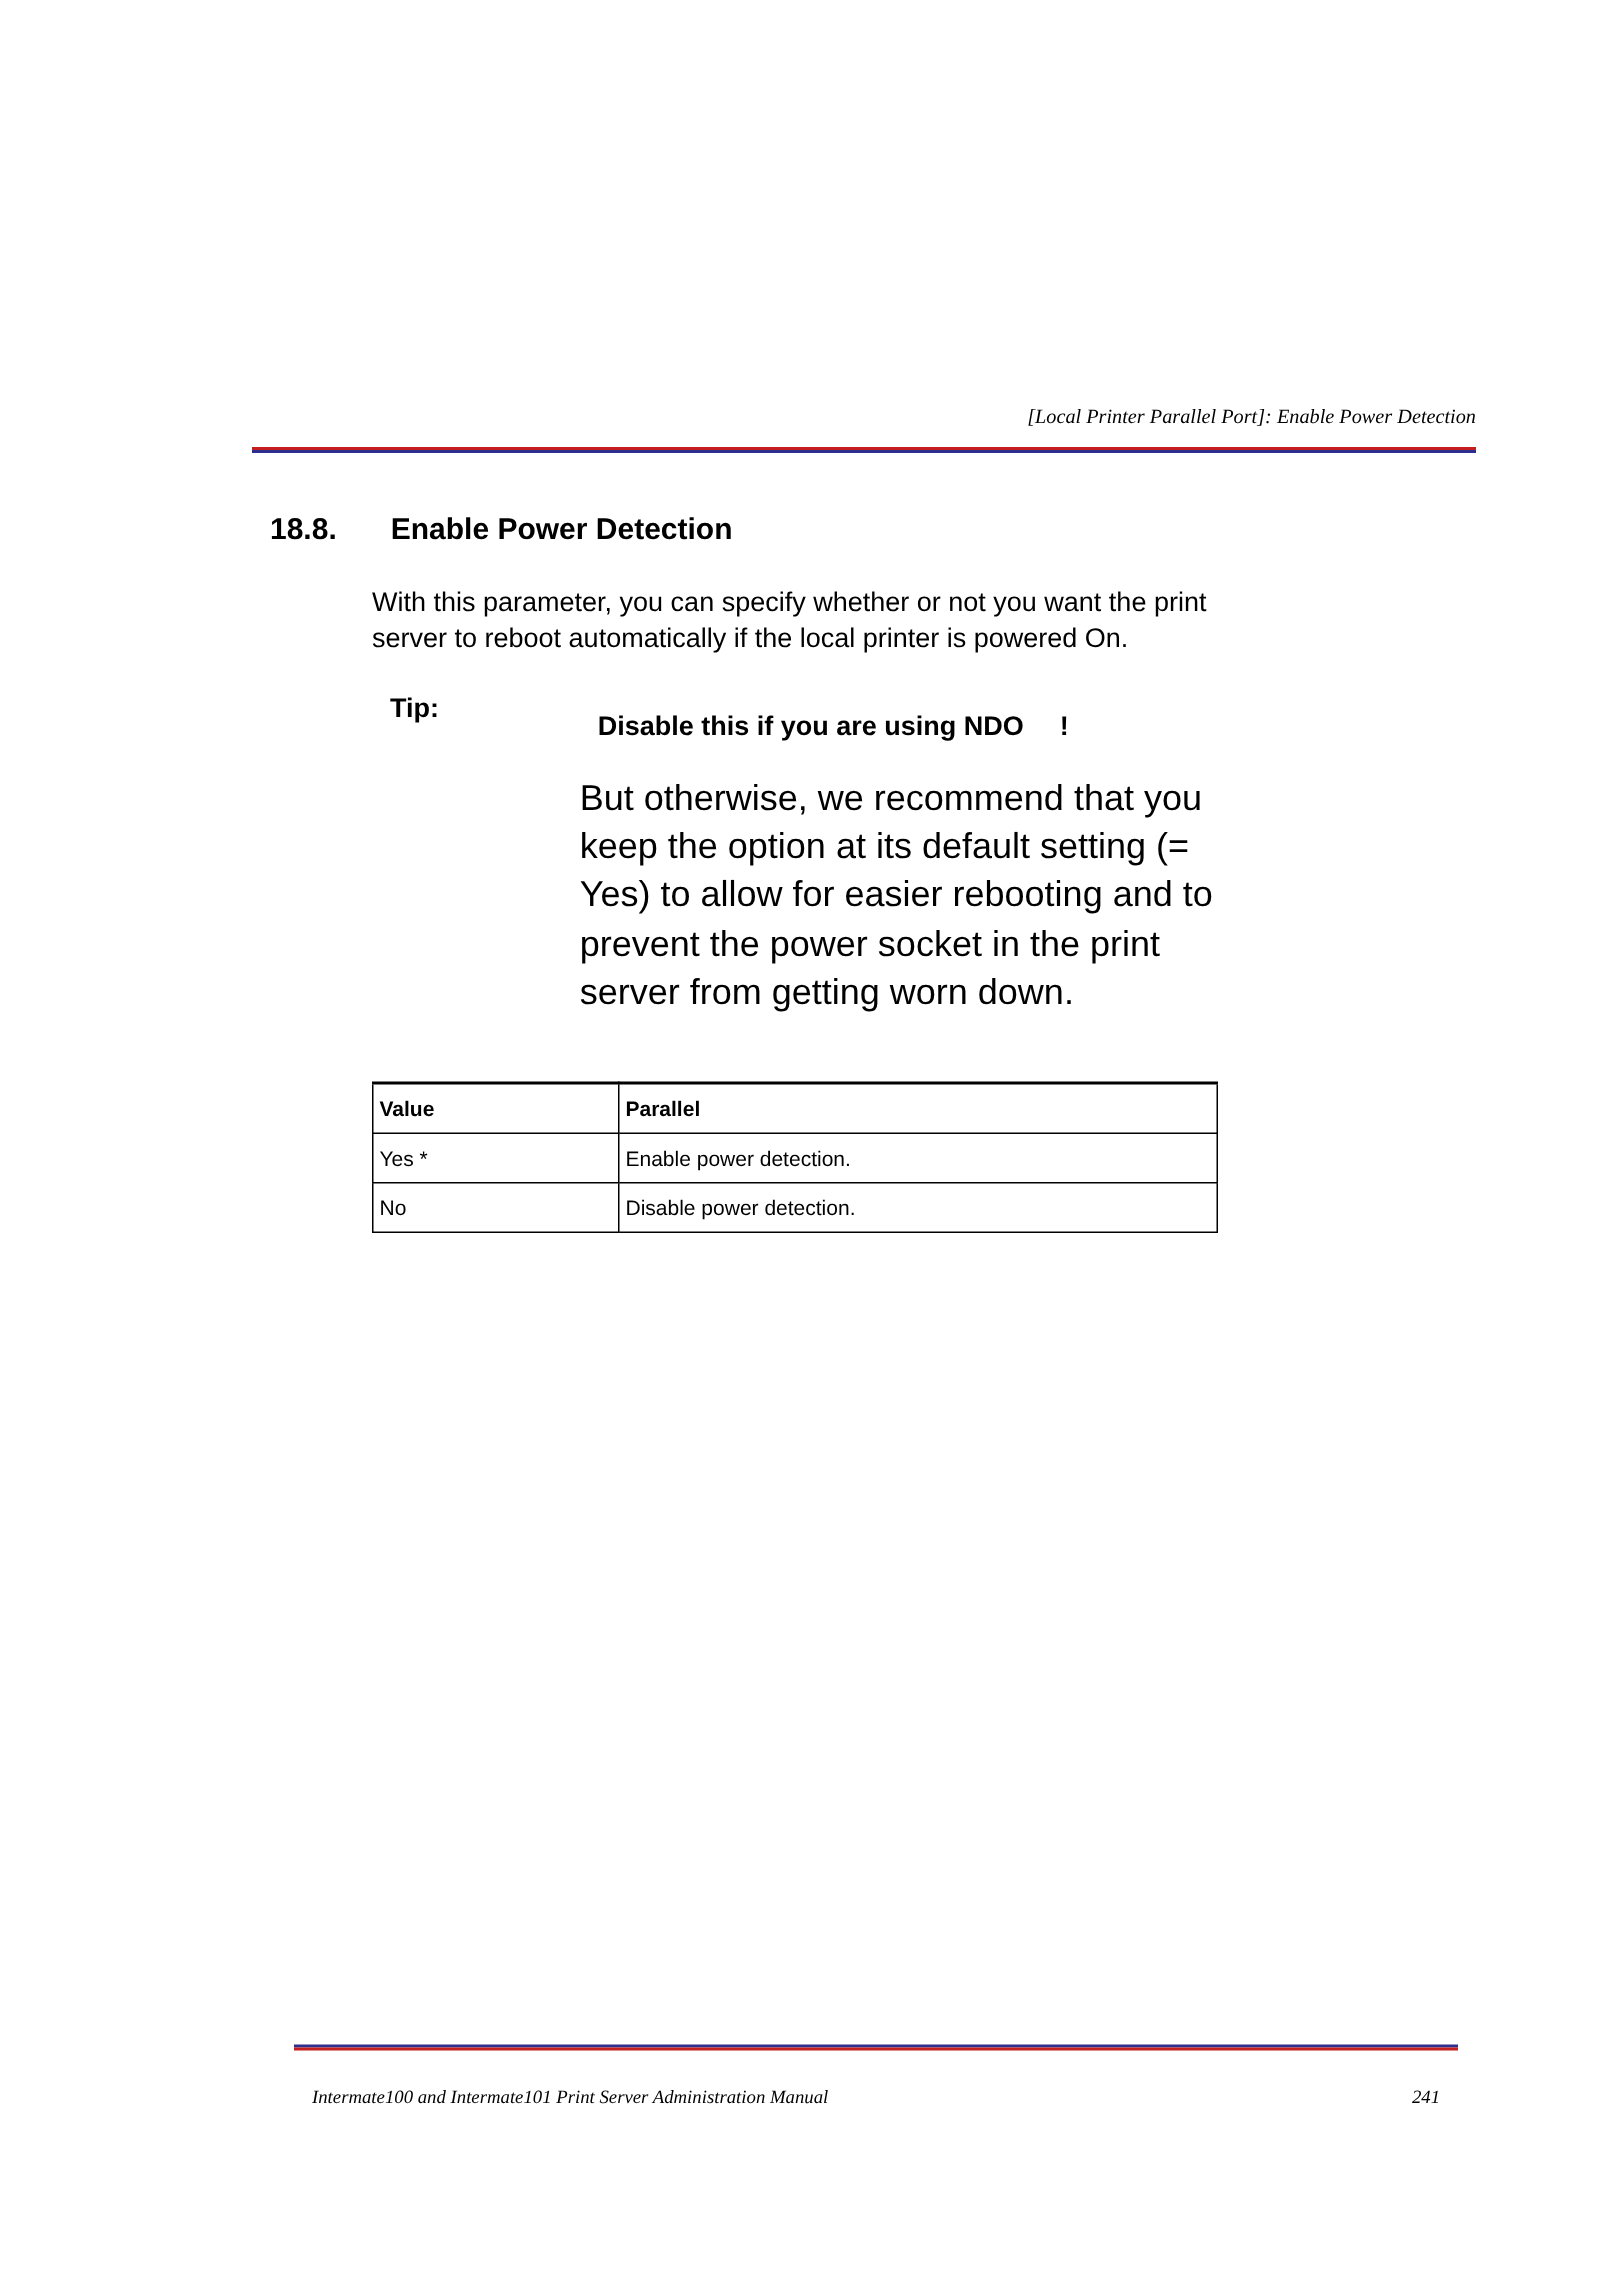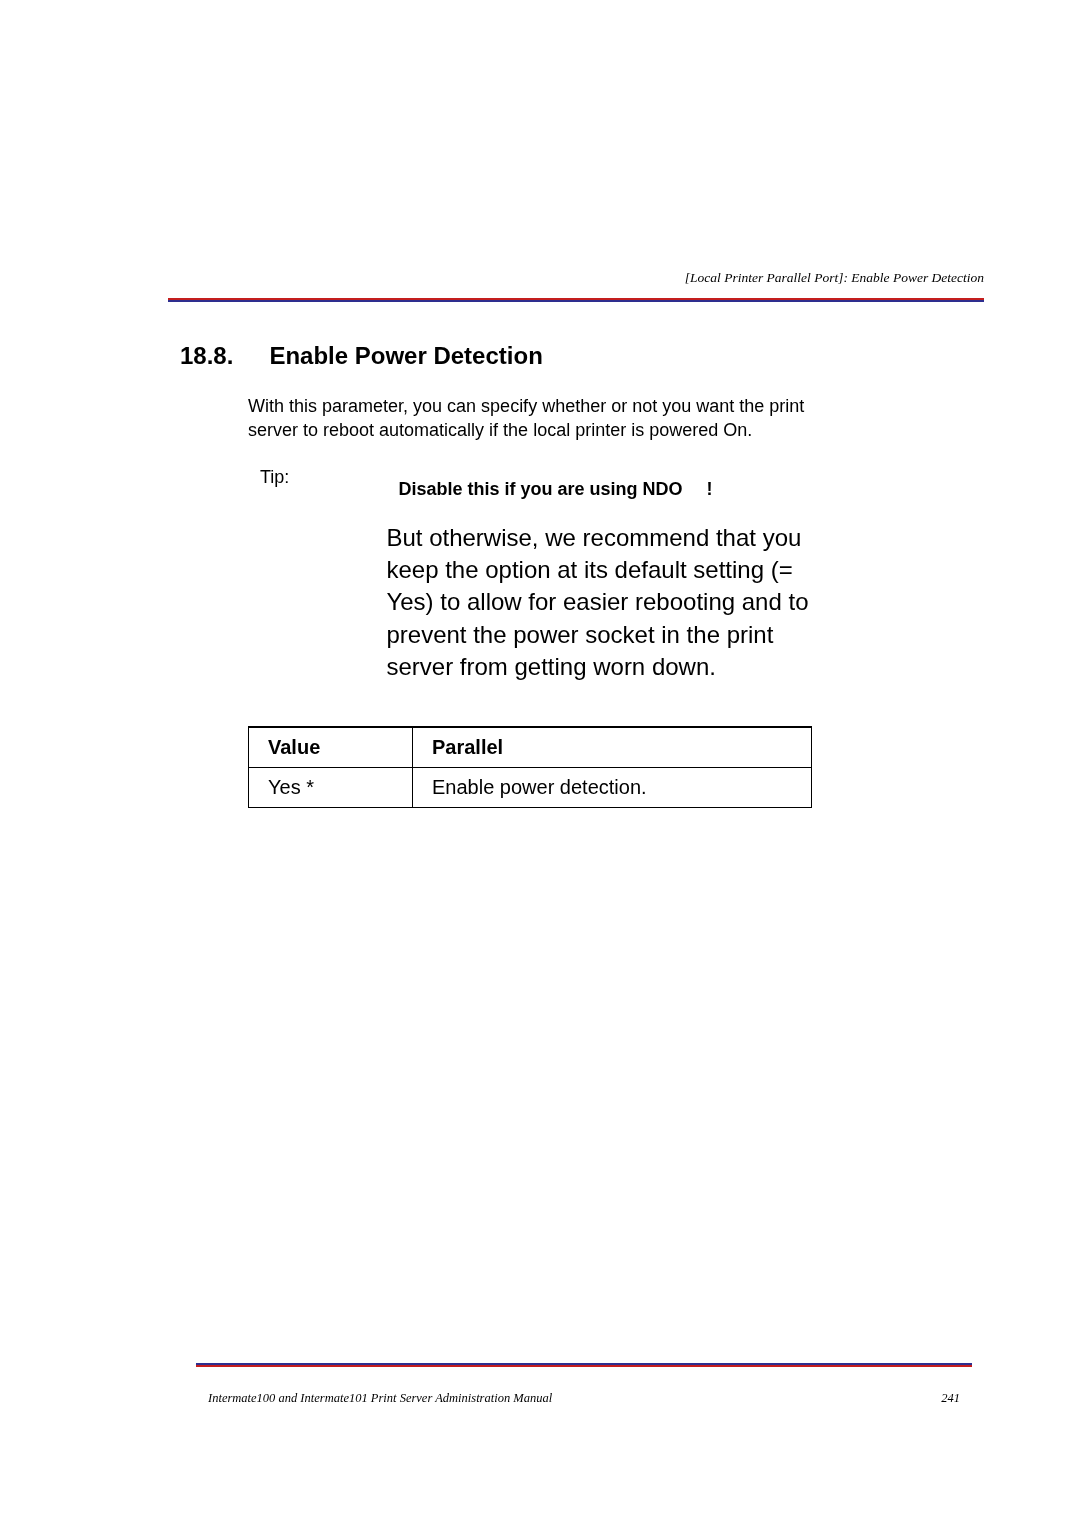"18.8. Enable Power Detection" .section-heading { font-size: 24px -> 20px }
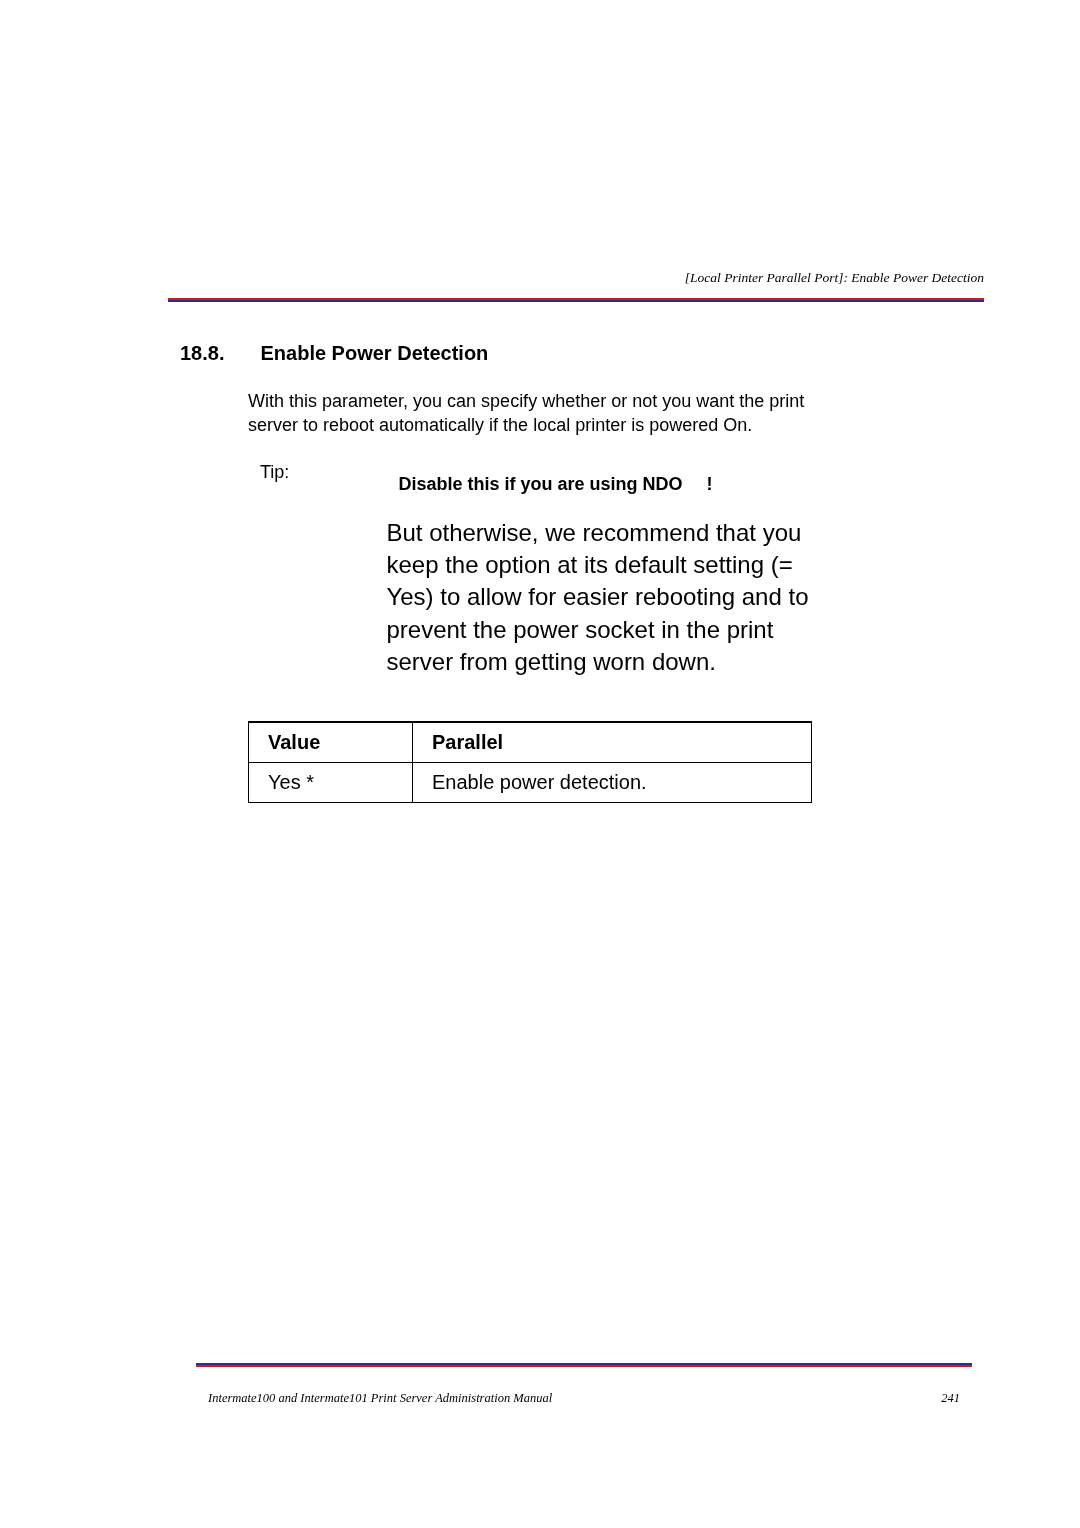"Tip:" .tip-label { font-weight: normal -> bold }
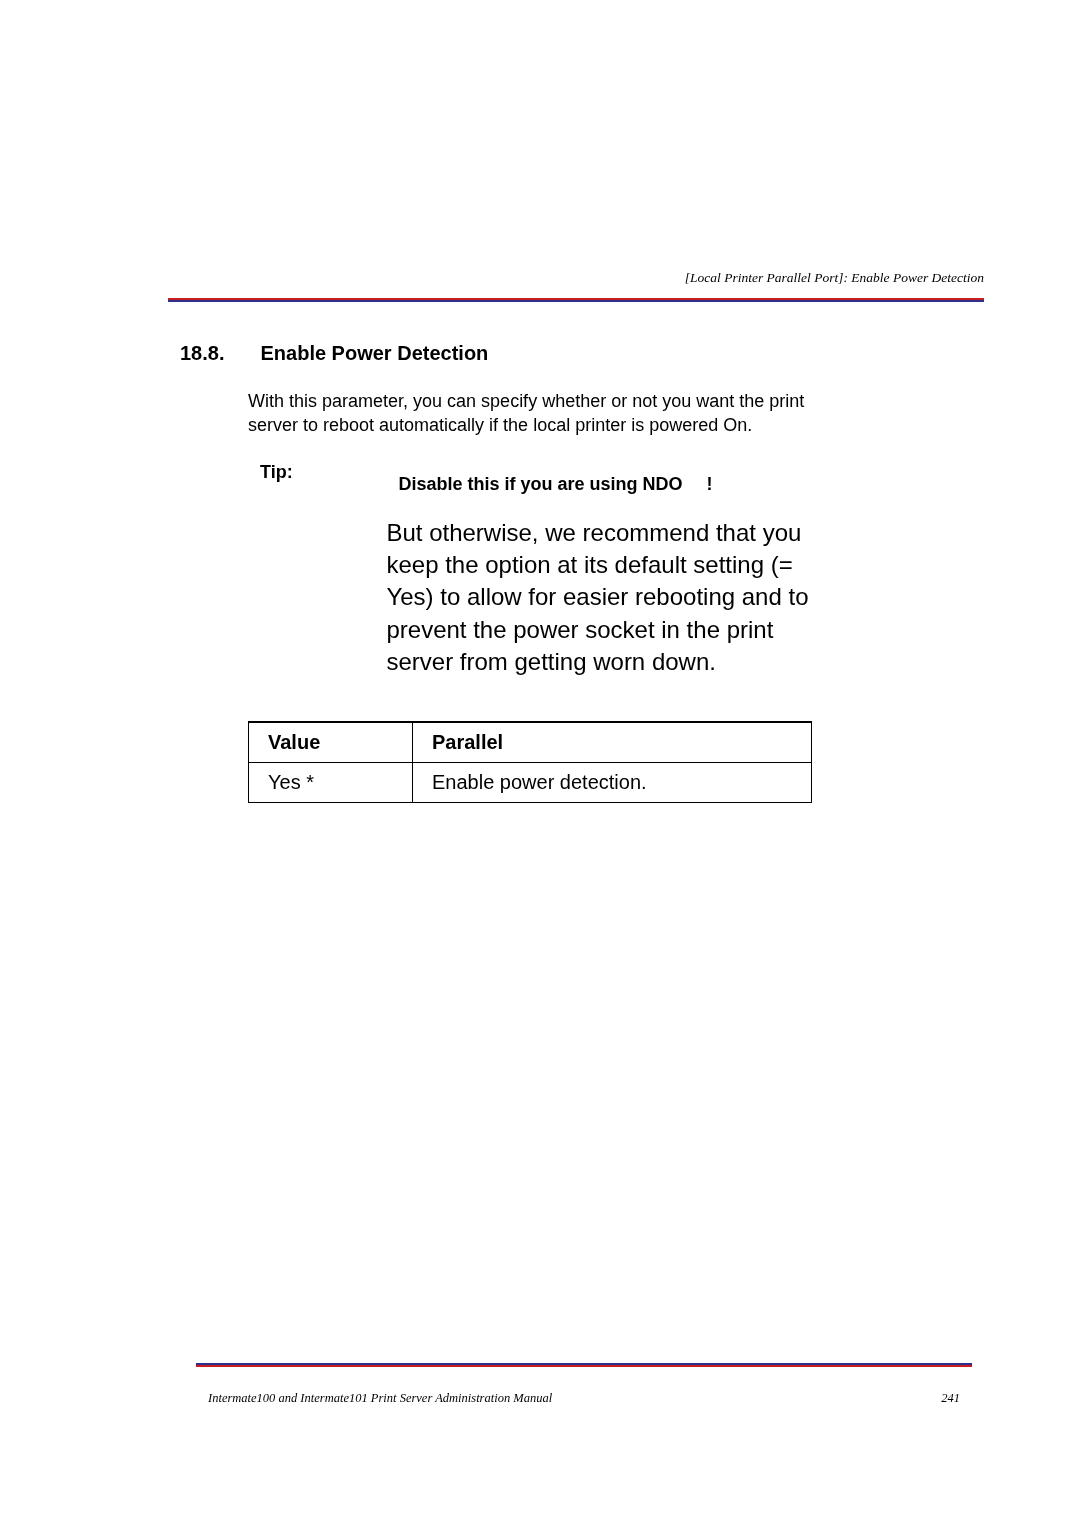"Value" .values-table th, .values-table td { font-size: 20px -> 14px; padding: 8px 19px -> 8px 4px }
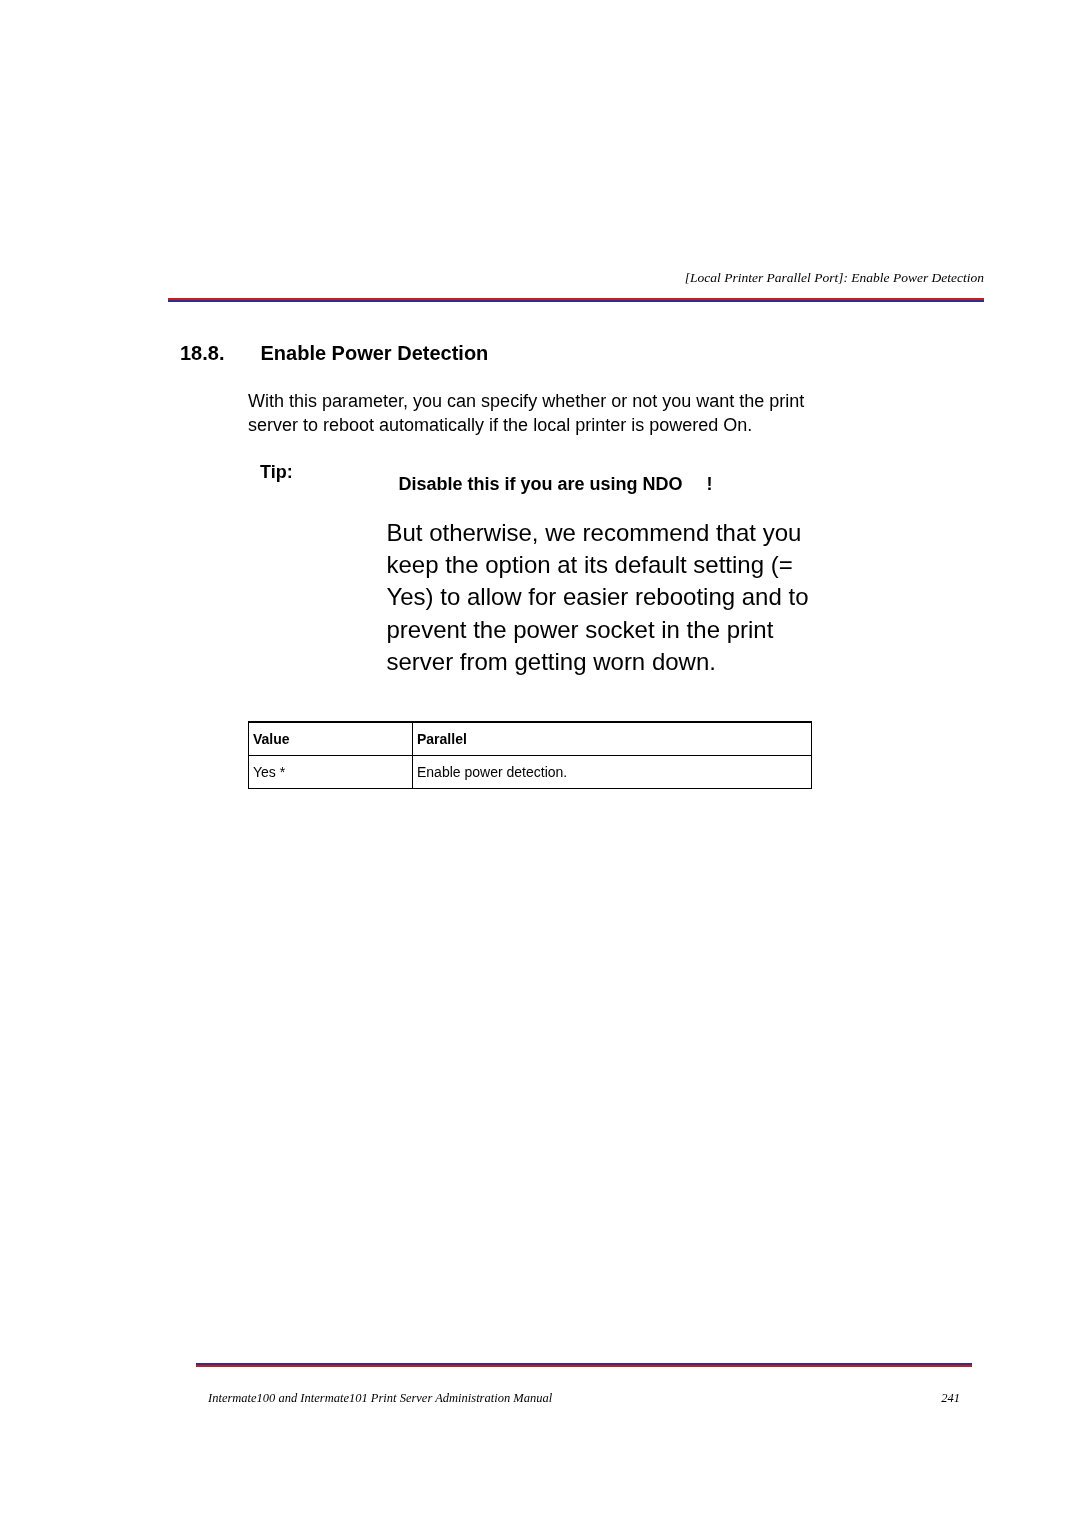"No" tr { html: none -> <tr> <td>No</td> <td>Disable power detection.</td> </tr> }
